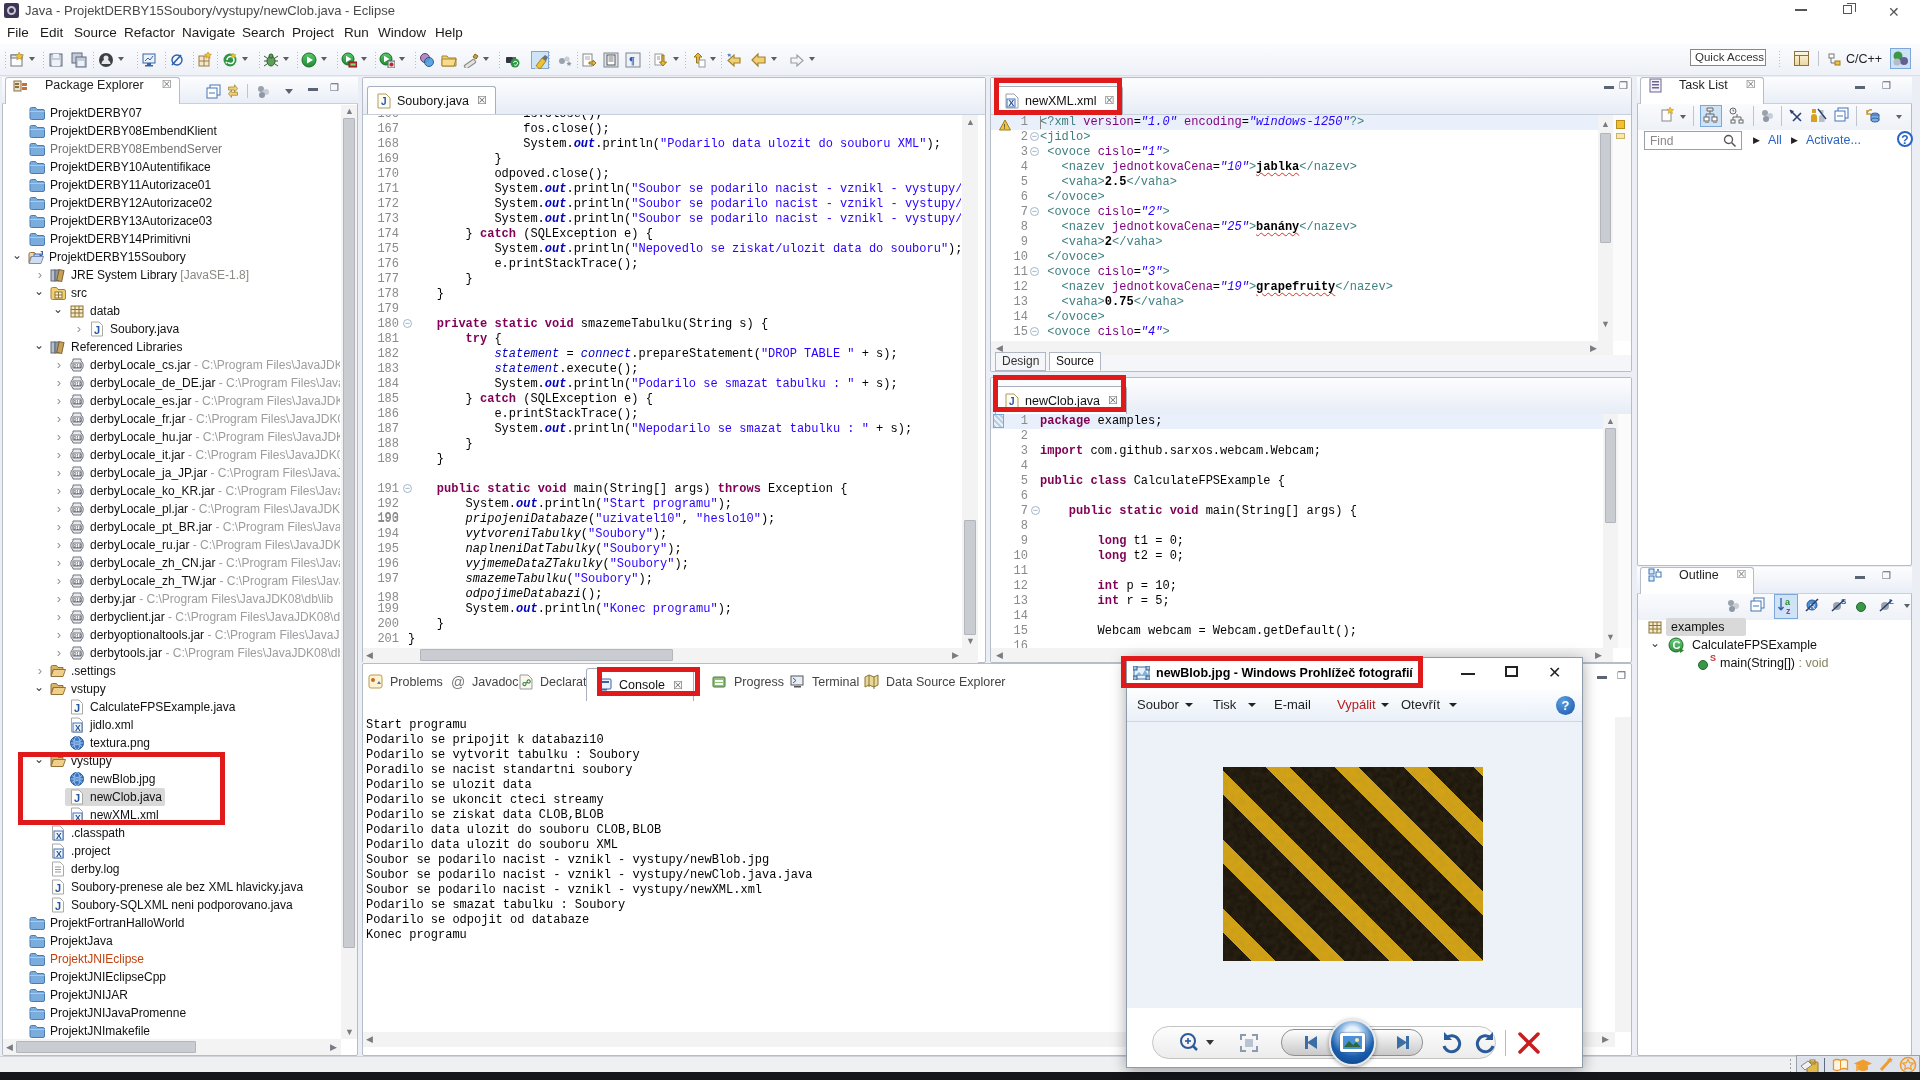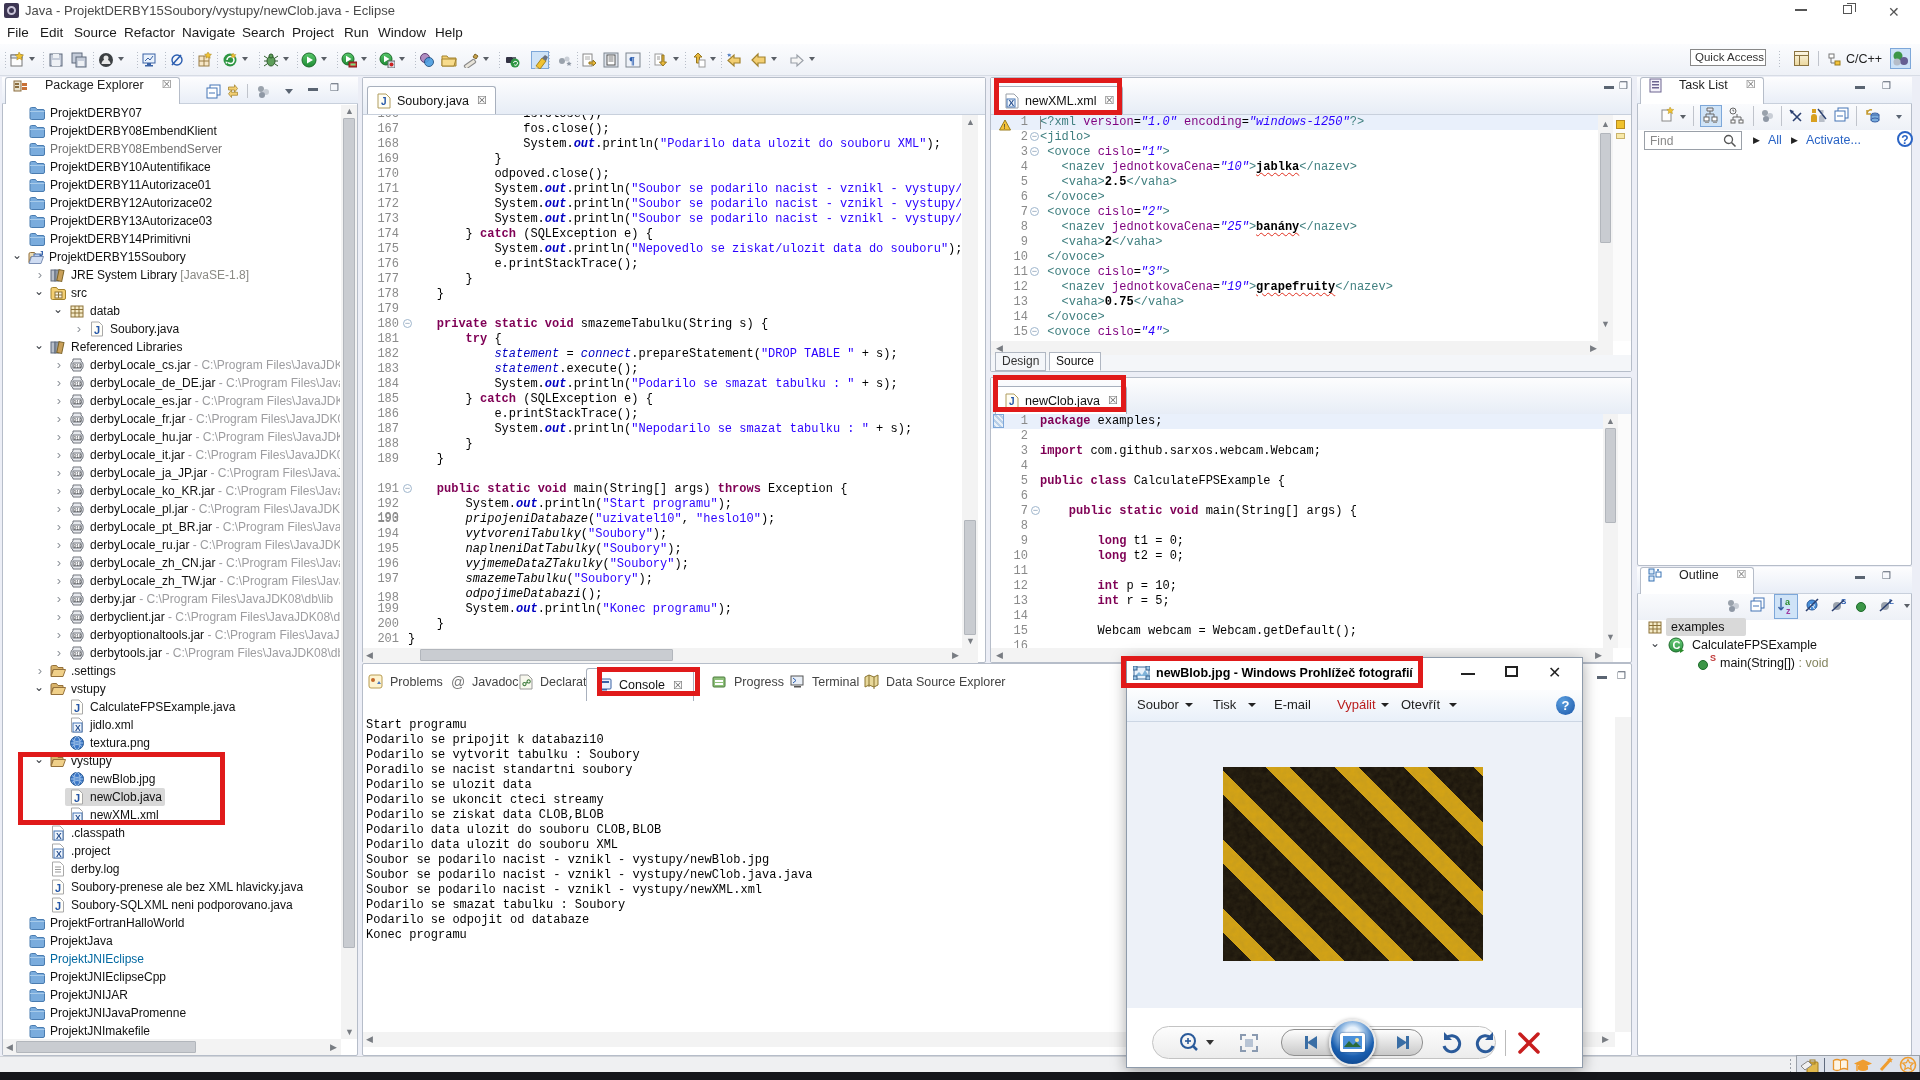"ProjektJNIEclipse" div.abs { color: #0369a1 -> #c2410c }
